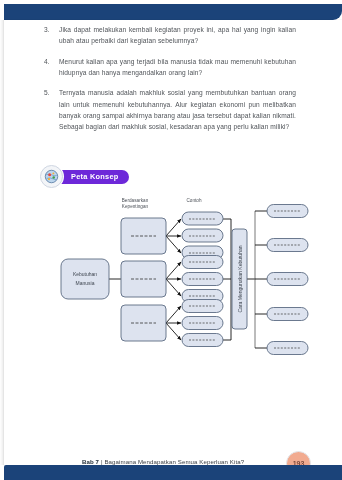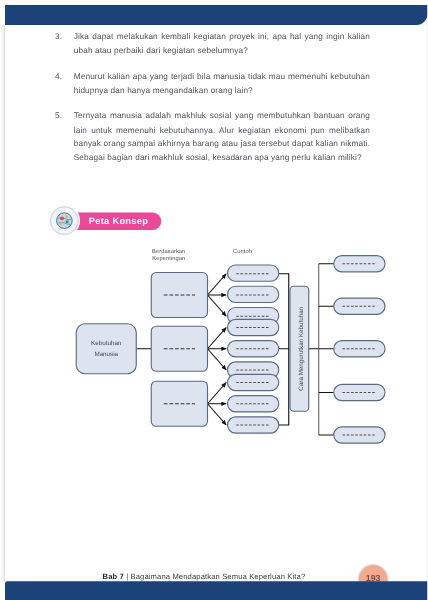"Peta Konsep" .konsep-pill { background: #ec4899 -> #6d28d9 }
